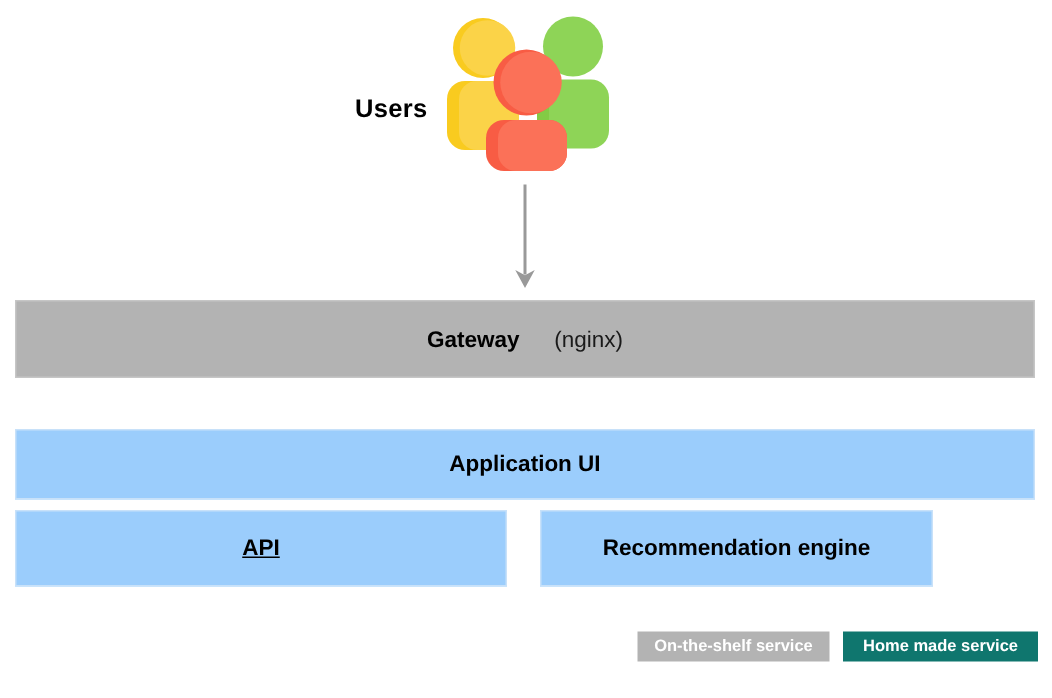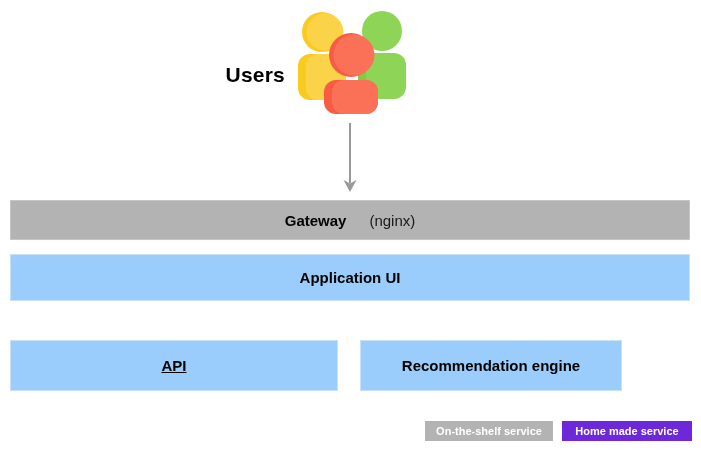"Users" .users-label { font-size: 21px -> 17px }
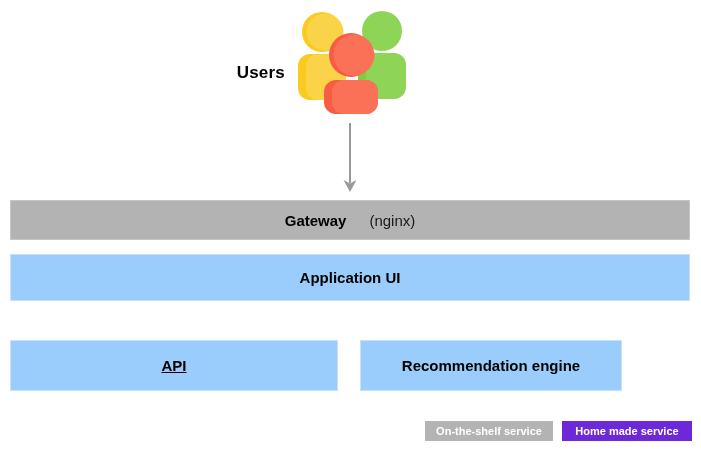"Gateway" .gateway { height: 40px -> 52px }
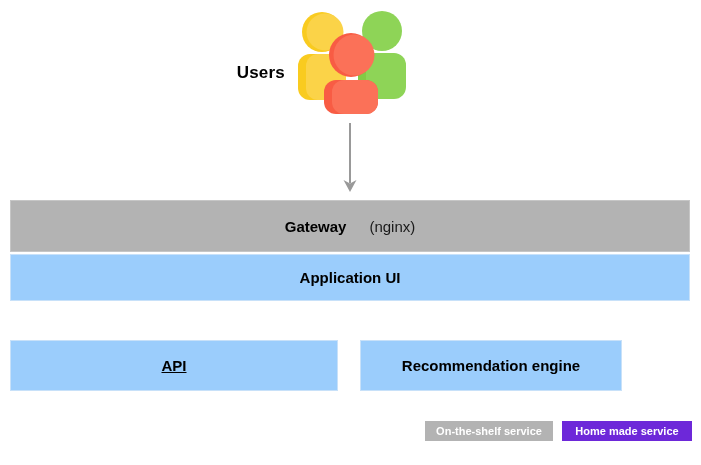"Application UI" .app-ui { top: 254px -> 286px }
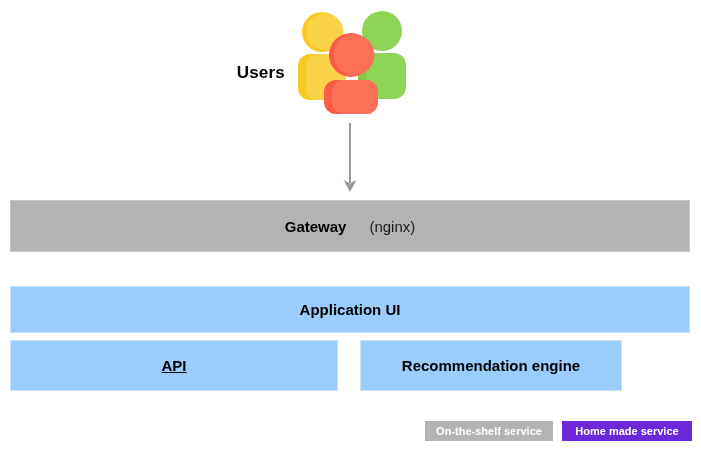"Home made service" .legend-blue { background: #6d28d9 -> #0f766e }
